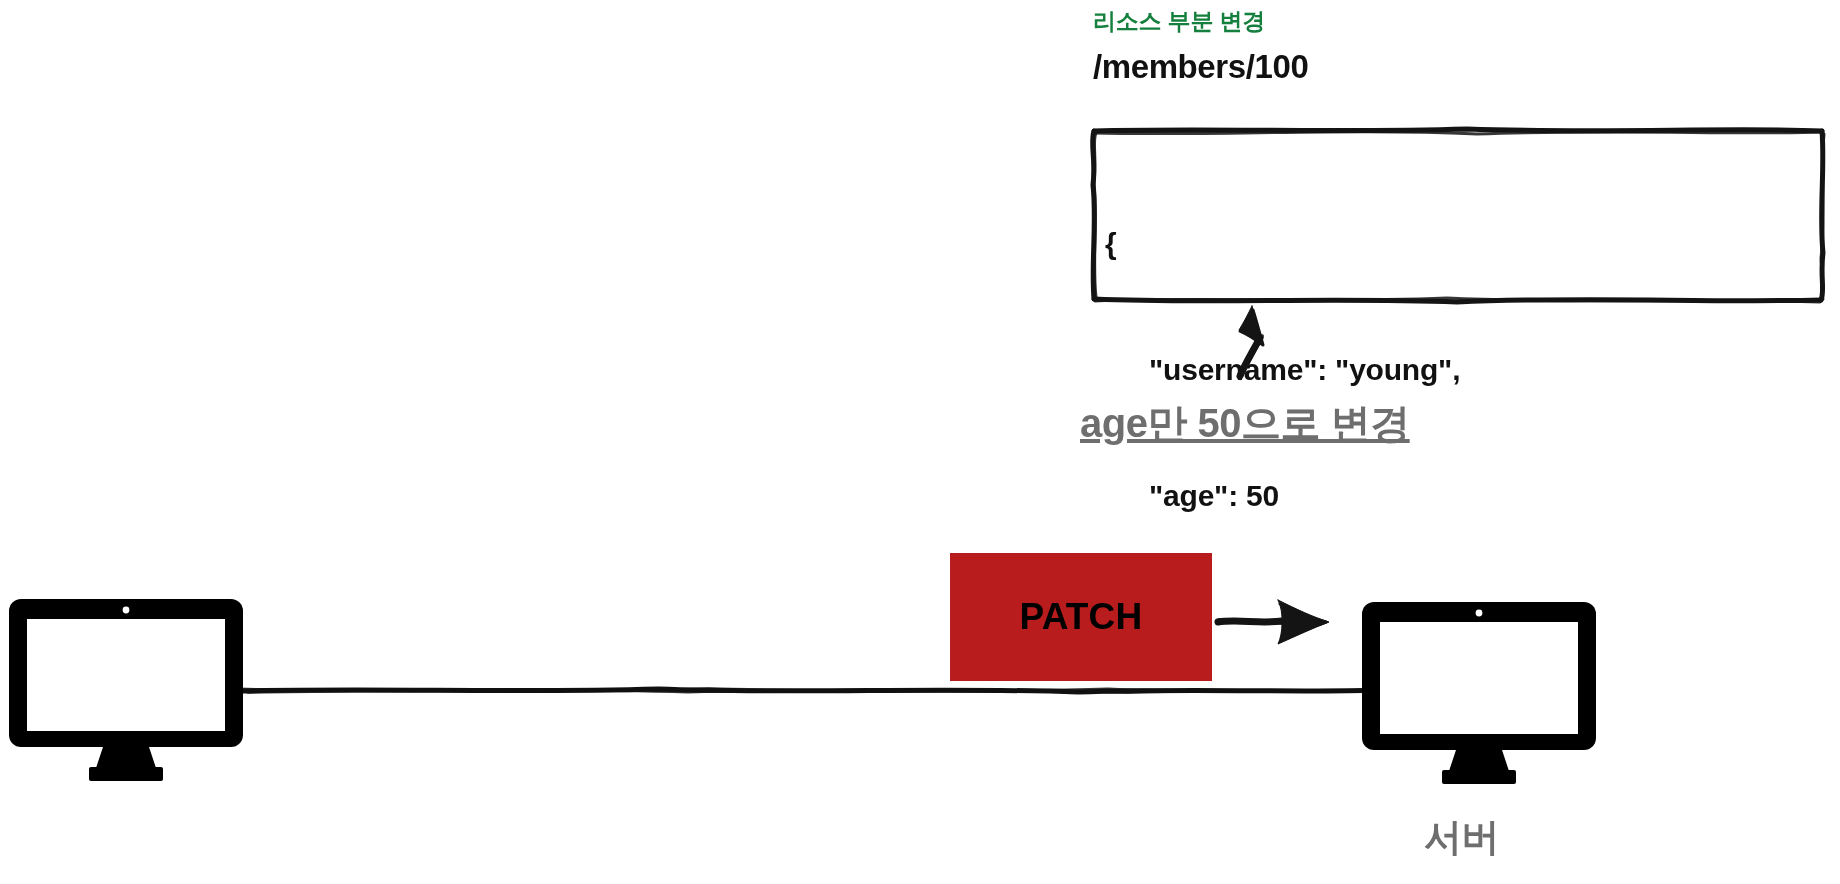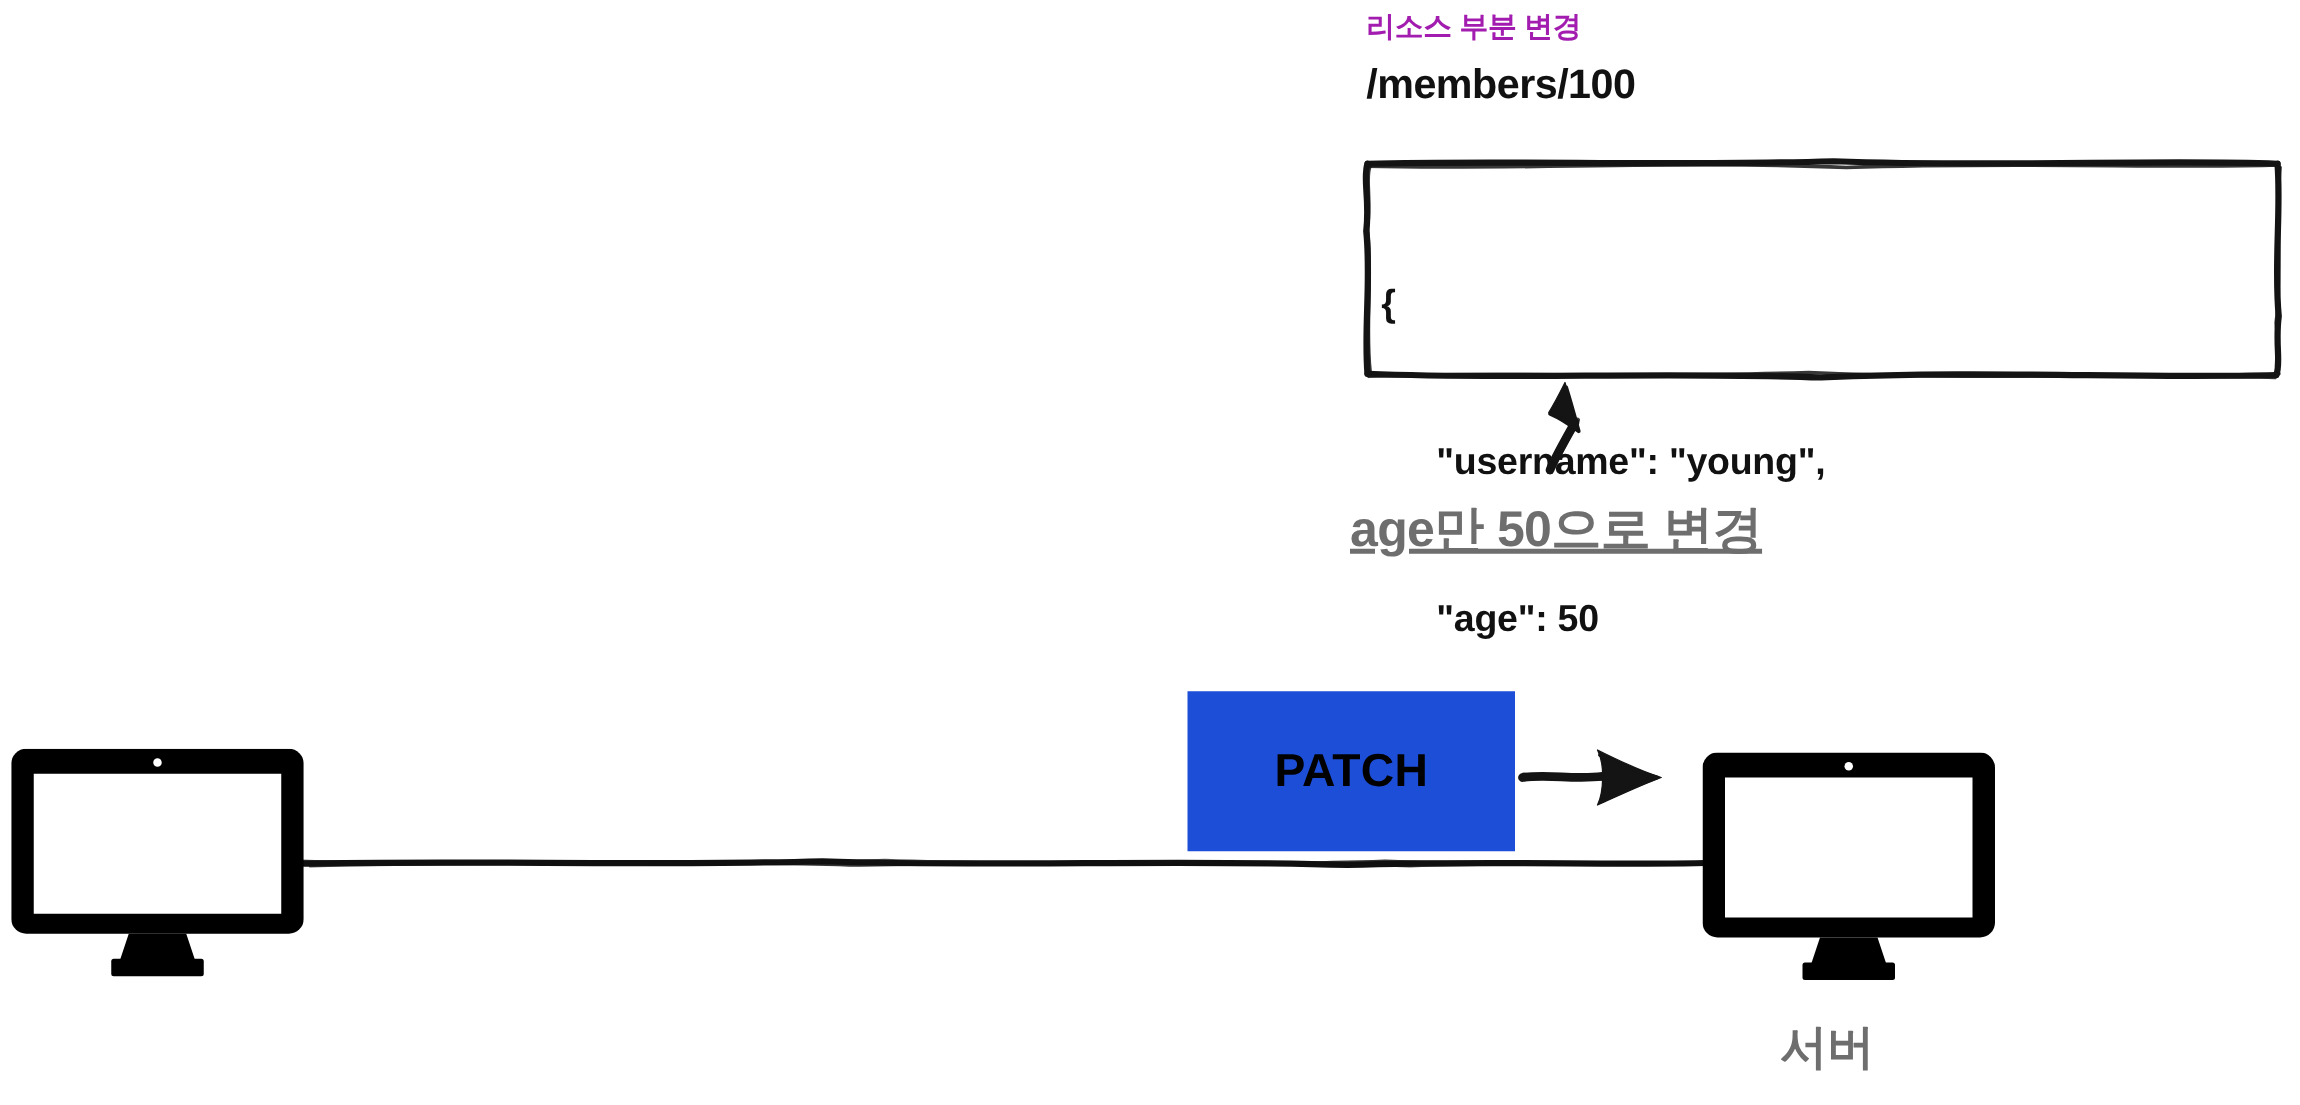"리소스 부분 변경" .resource-caption { color: #a21caf -> #15803d }
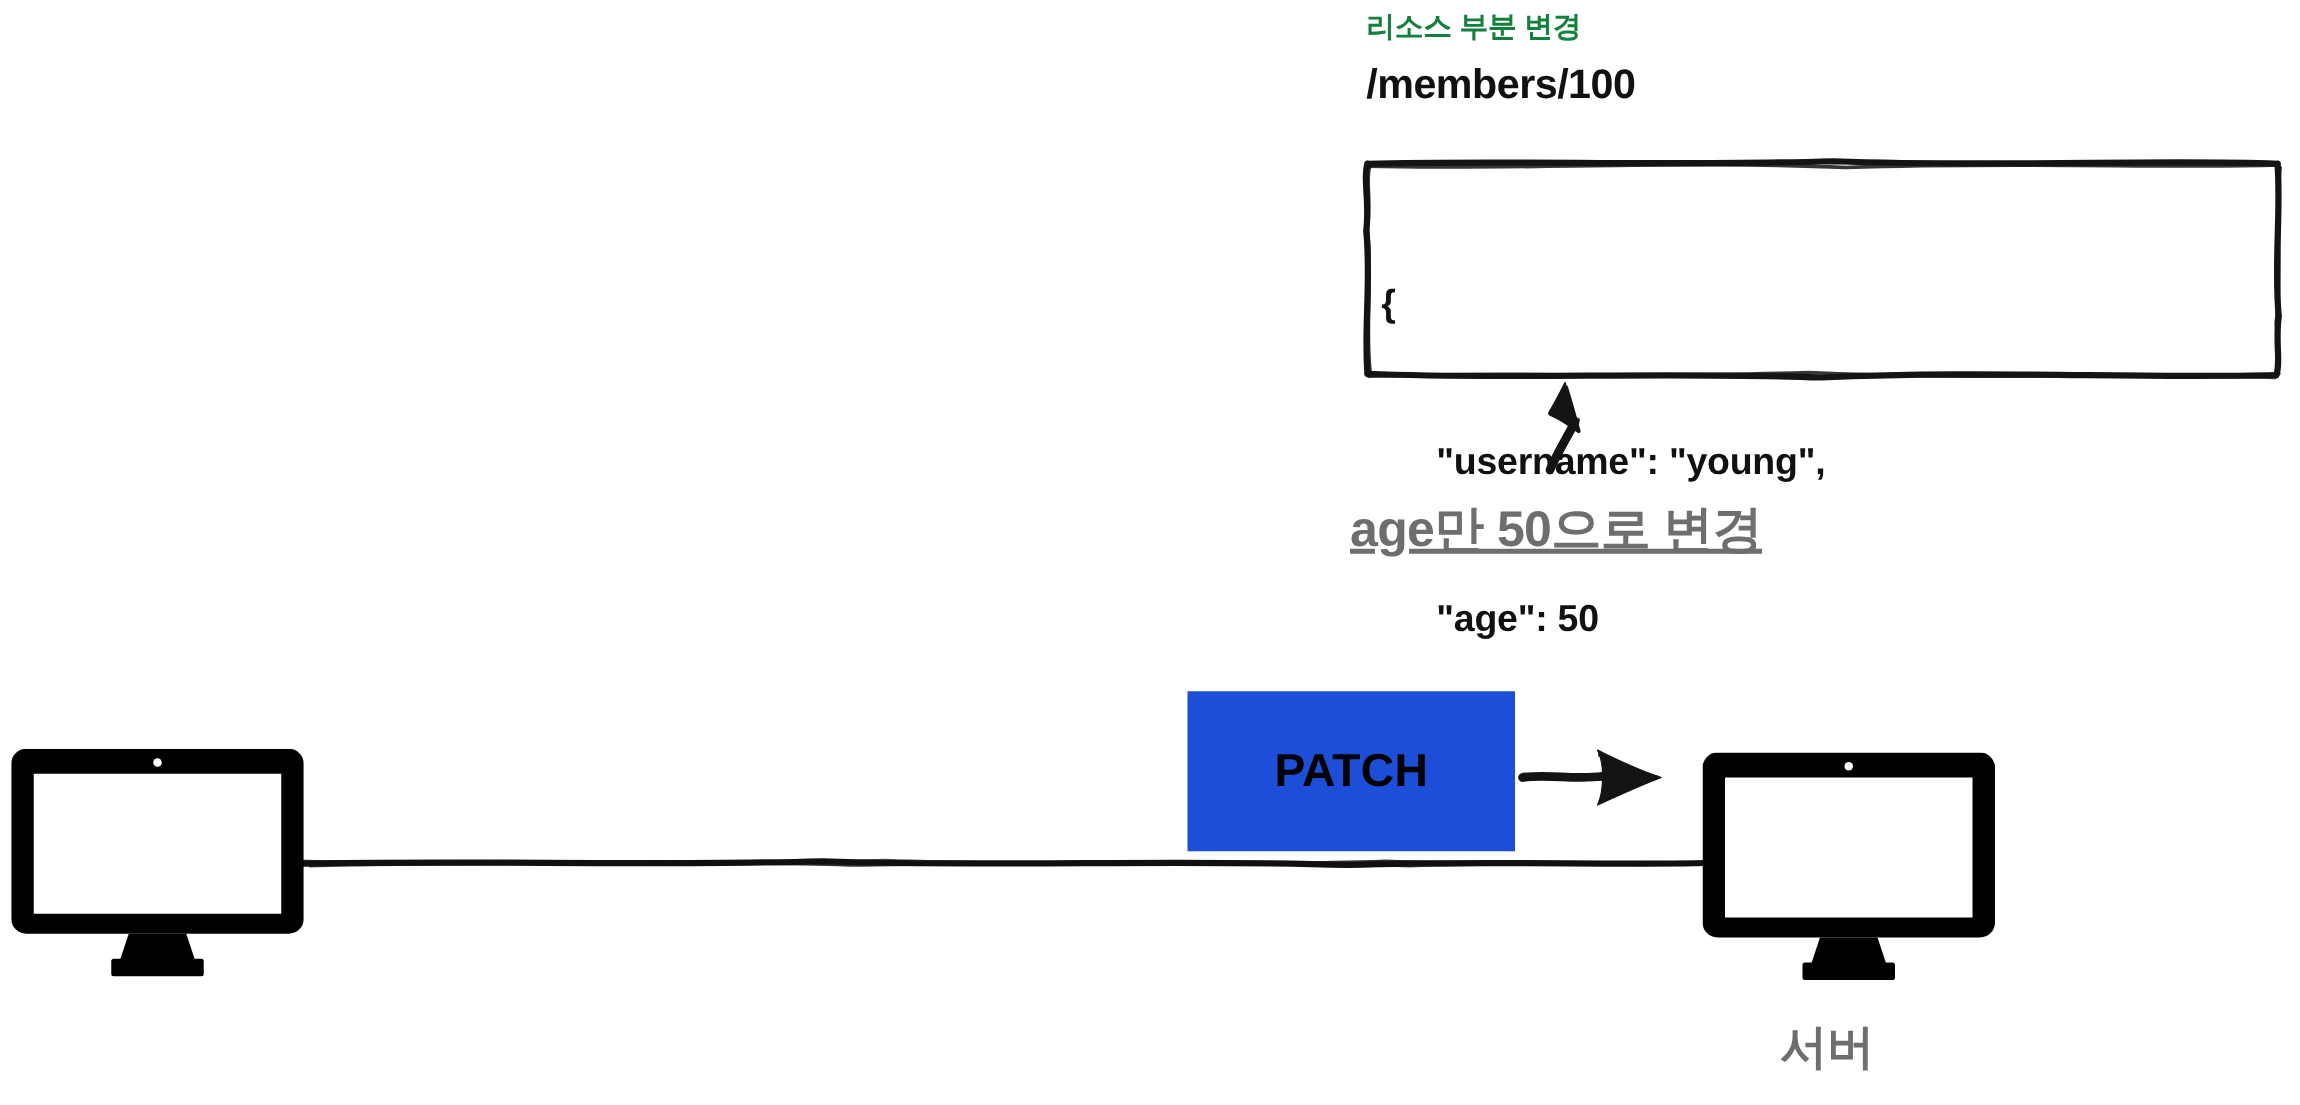"PATCH" div.patch-badge { background: #1d4ed8 -> #b91c1c }
